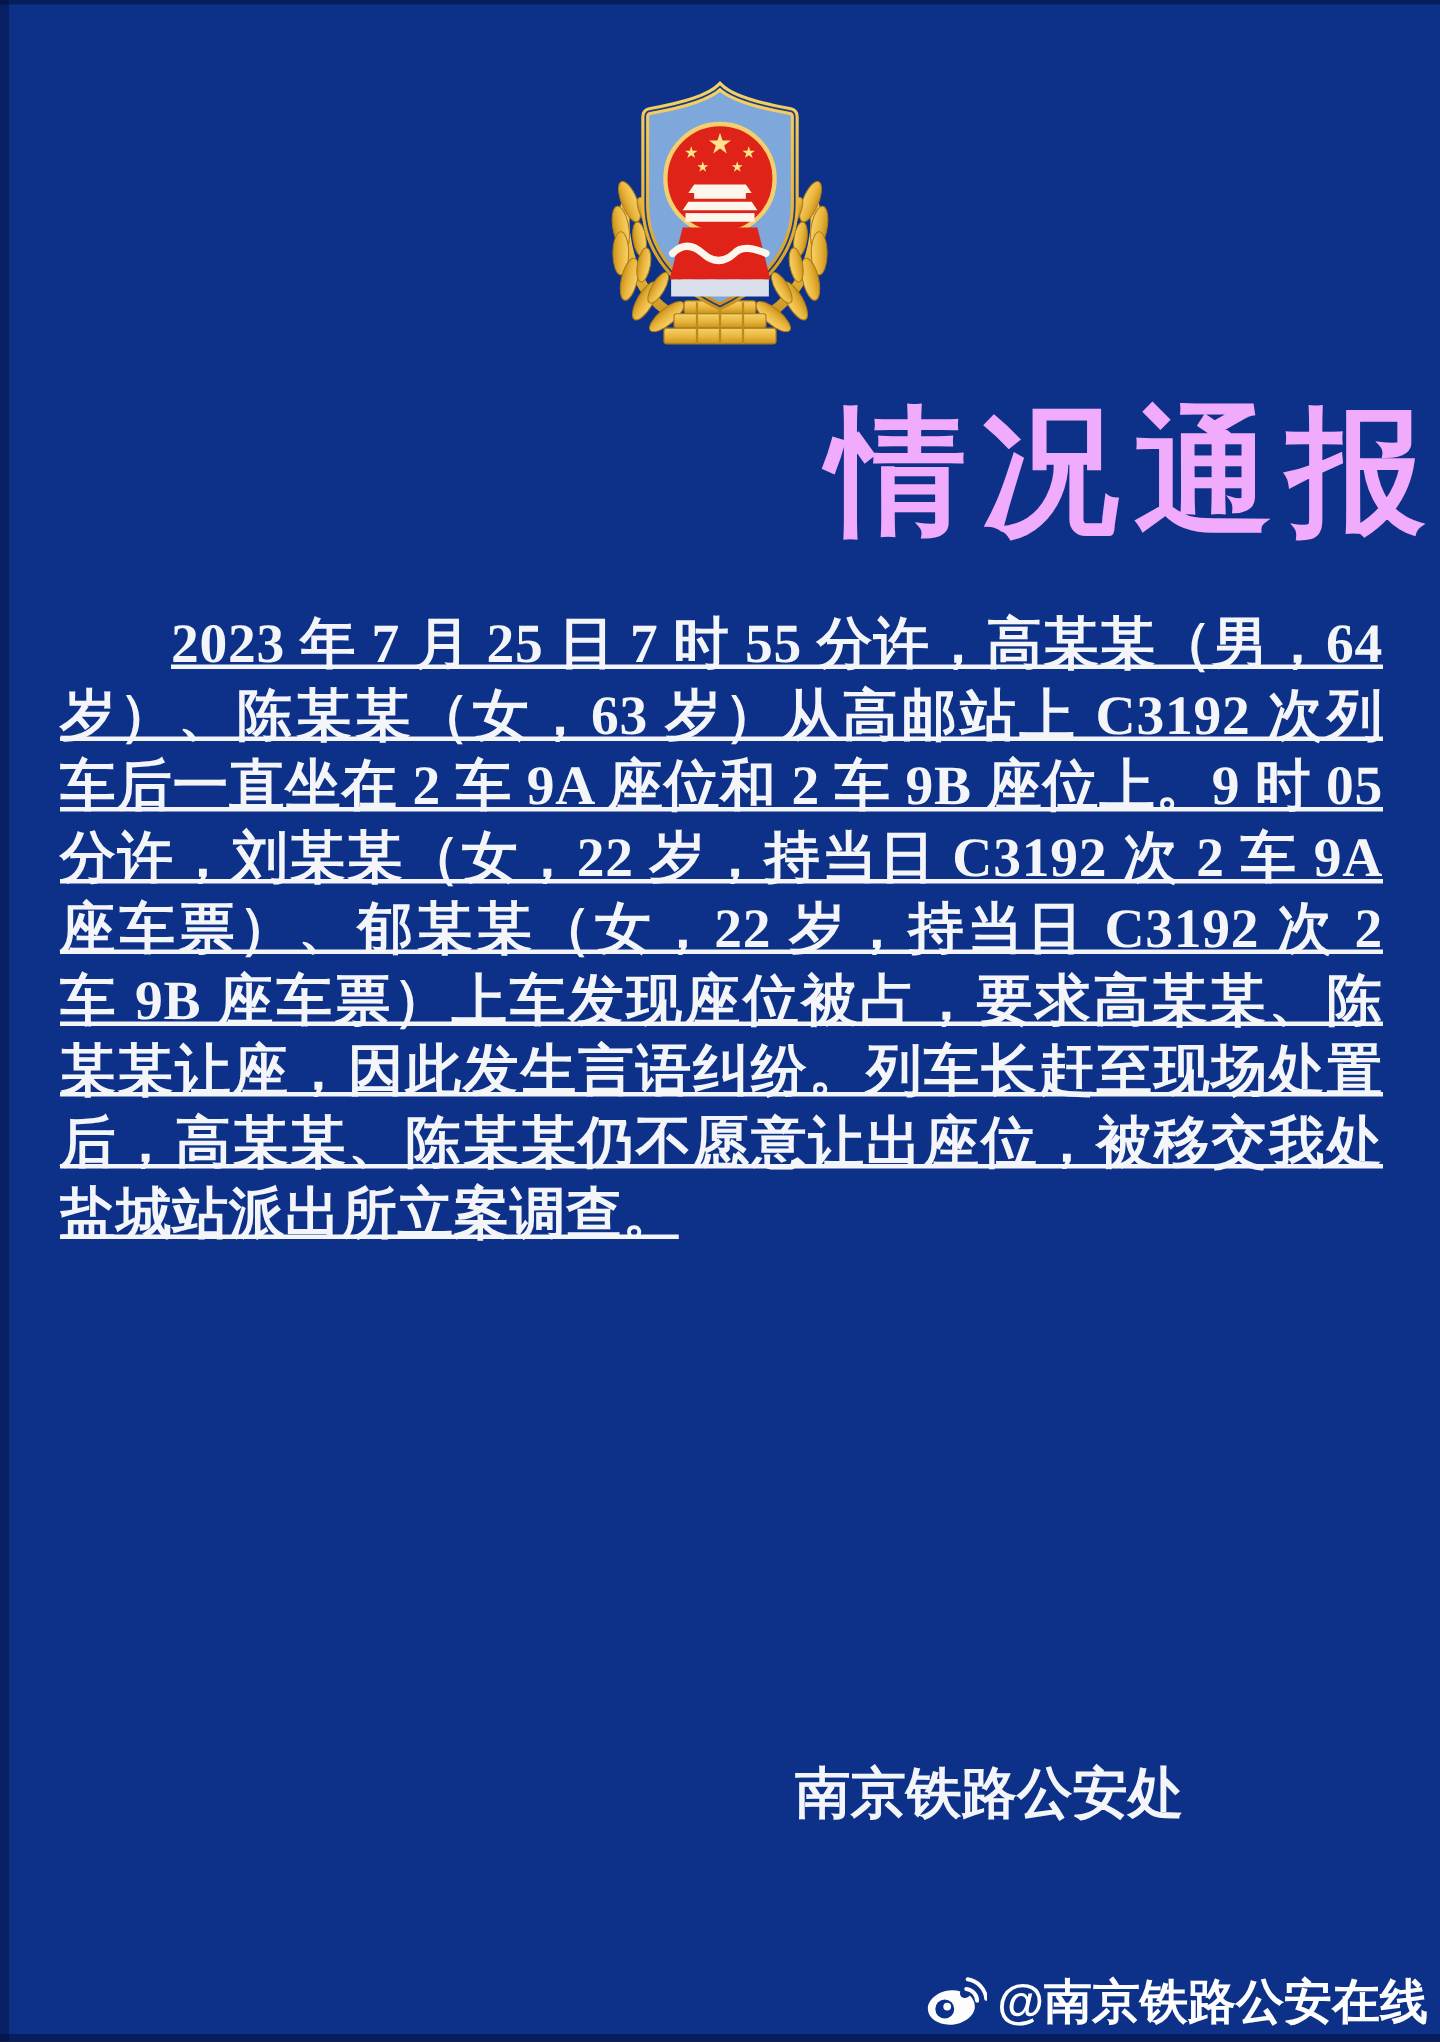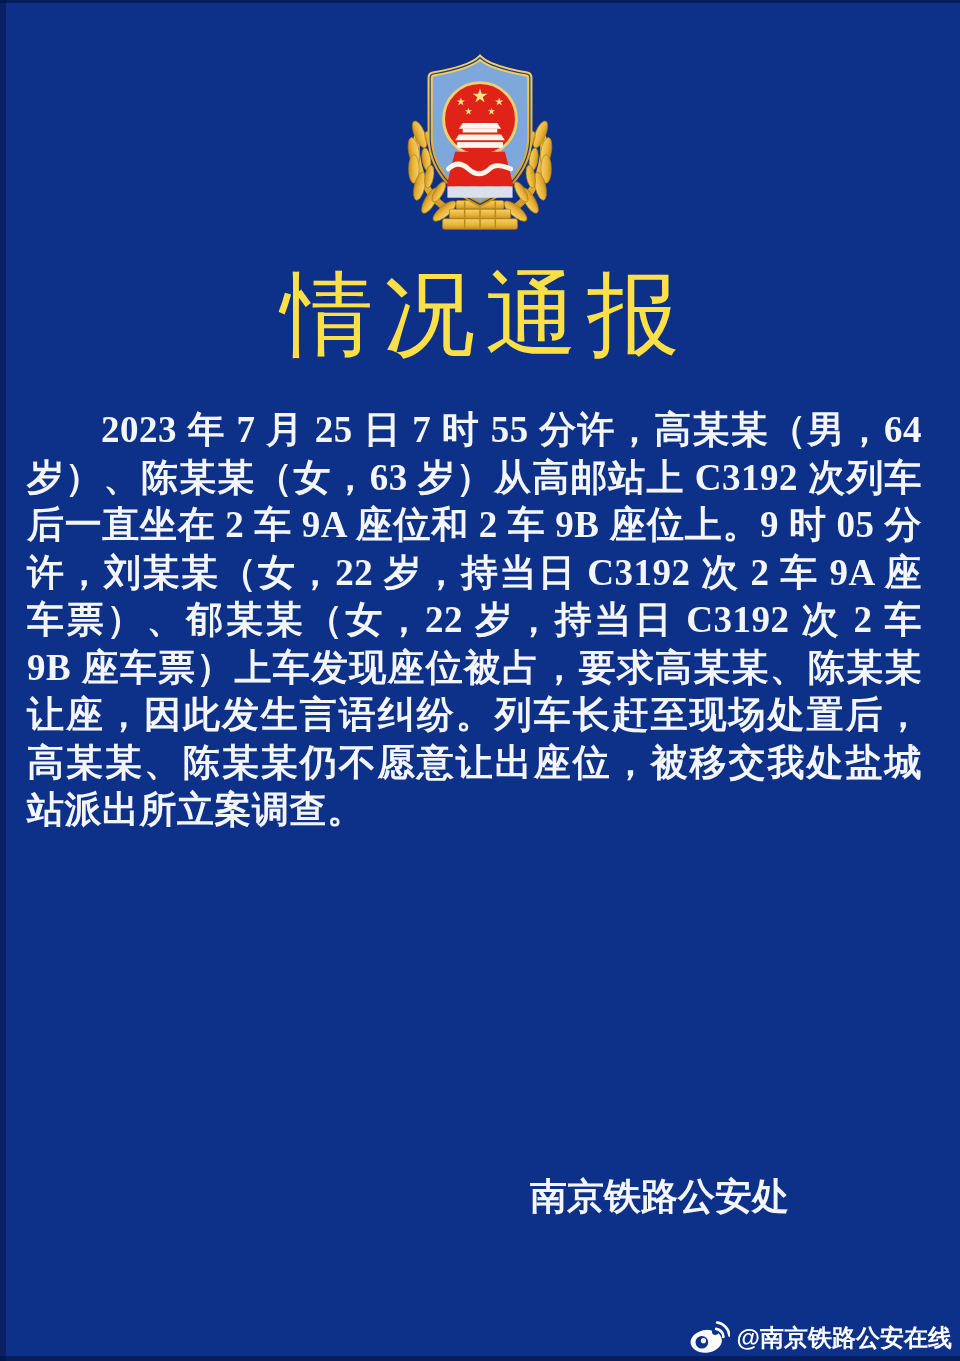"情况通报" .title { color: #fde047 -> #f0abfc; font-weight: 400 -> 700; text-align: center -> right }
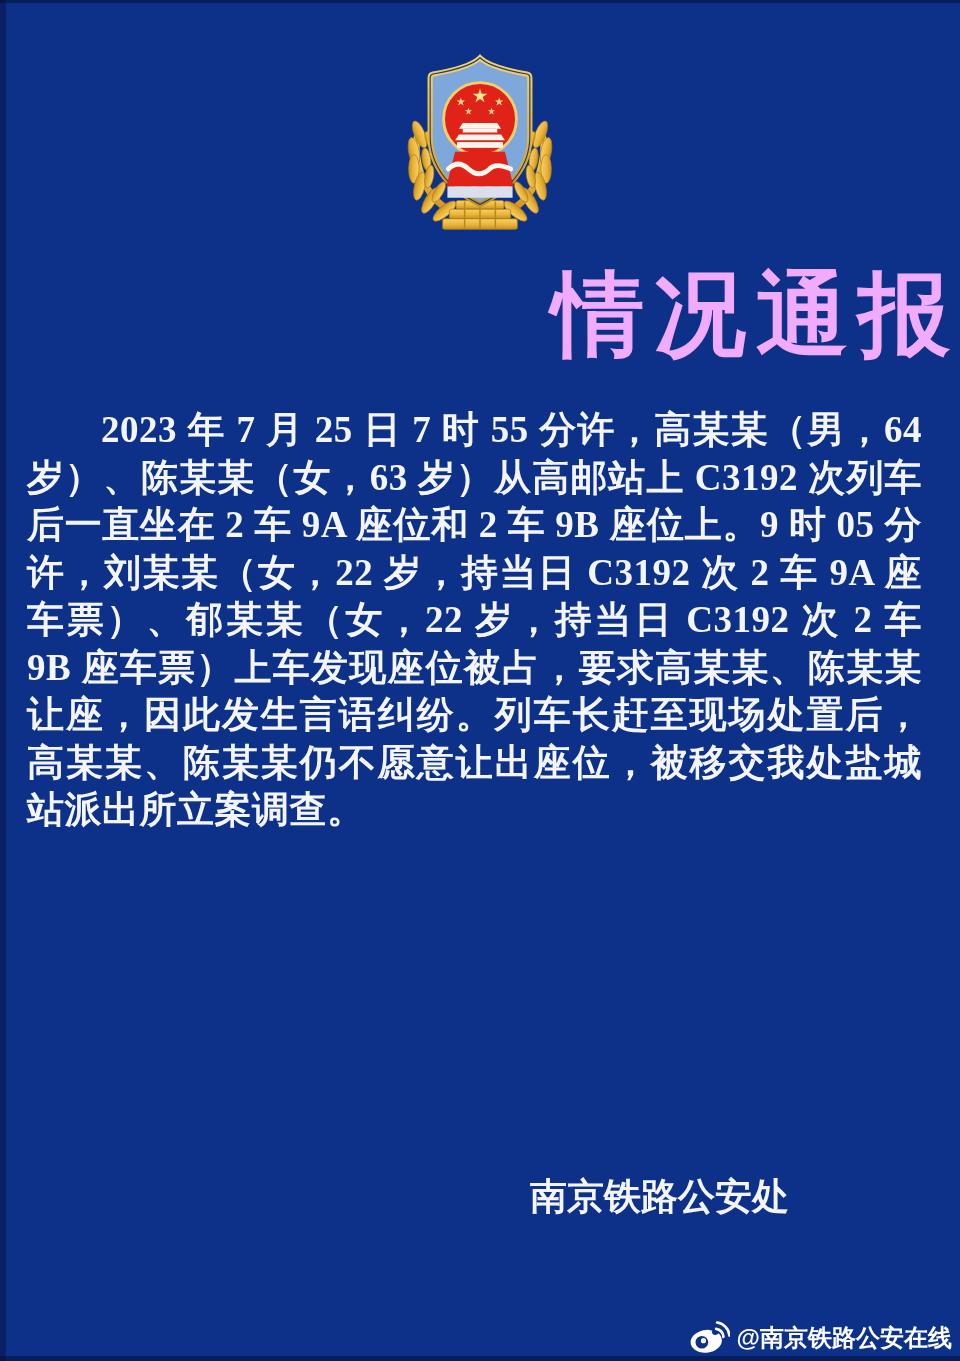"2023 年 7 月 25" .body-text { left: 27px -> 40px; text-decoration: none -> underline }
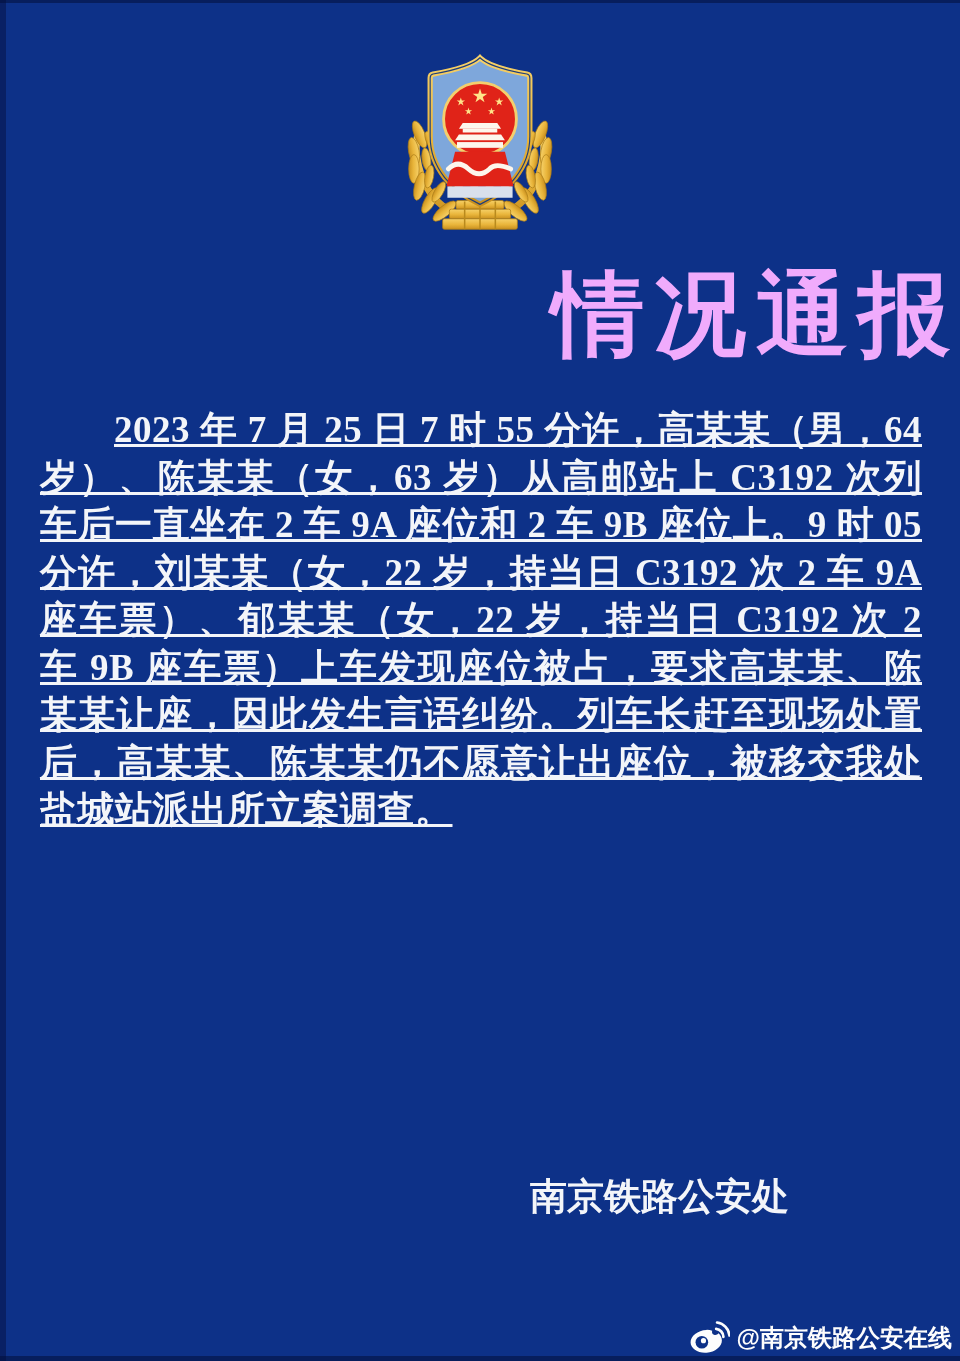"@南京铁路公安在线" .watermark { font-size: 24px -> 32px }
